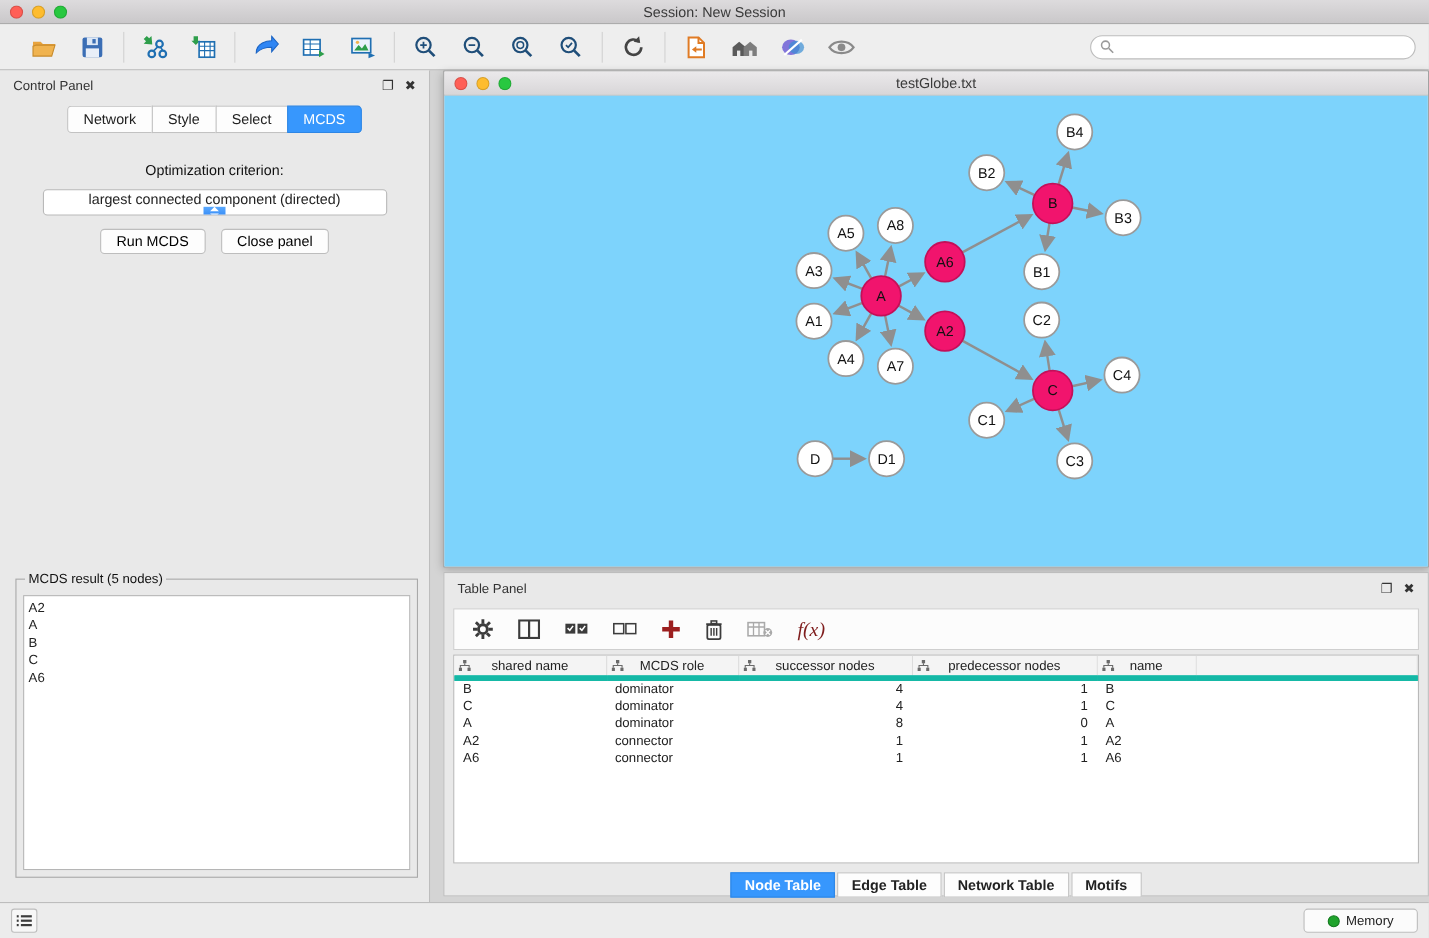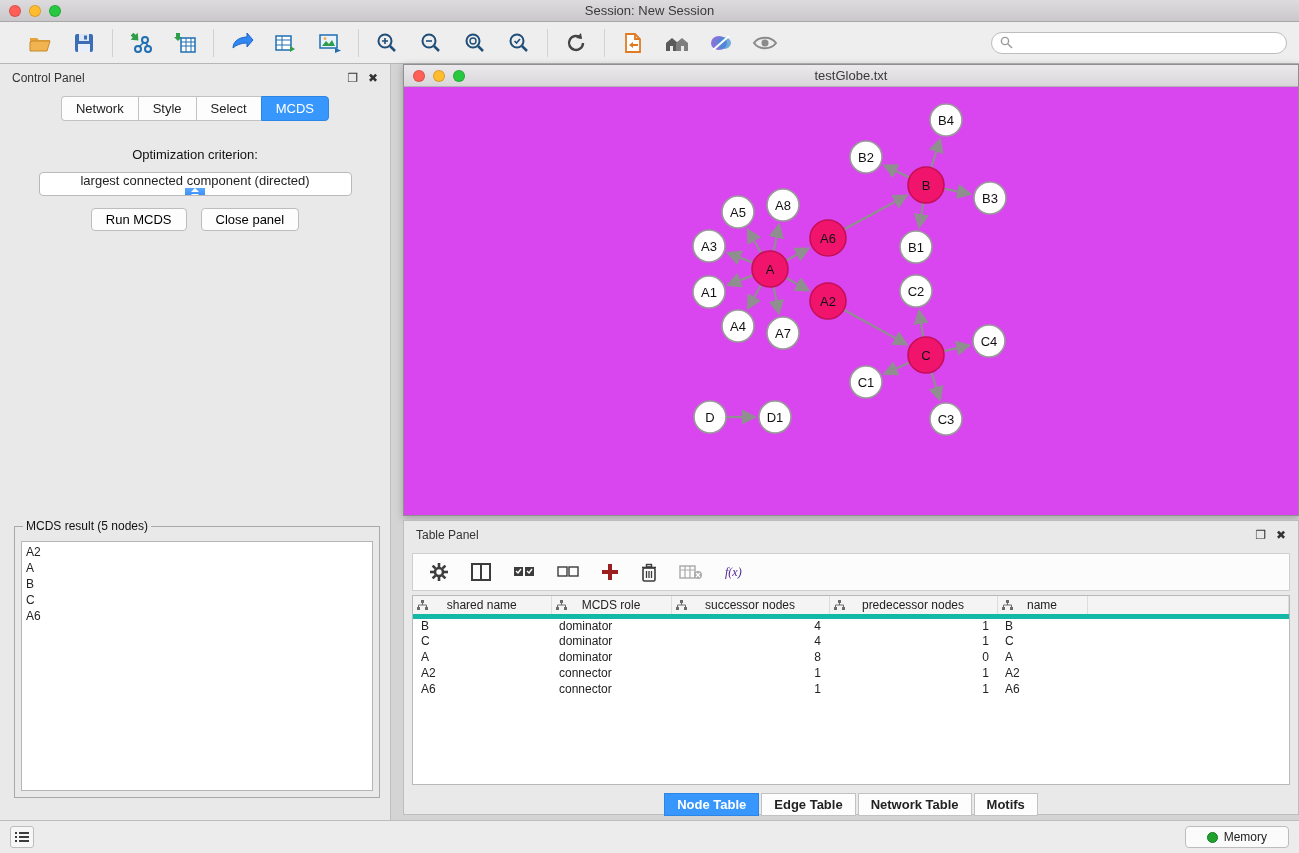"B4" .net-canvas { background: #d946ef -> #7dd3fc; padding-left: none -> 31px }
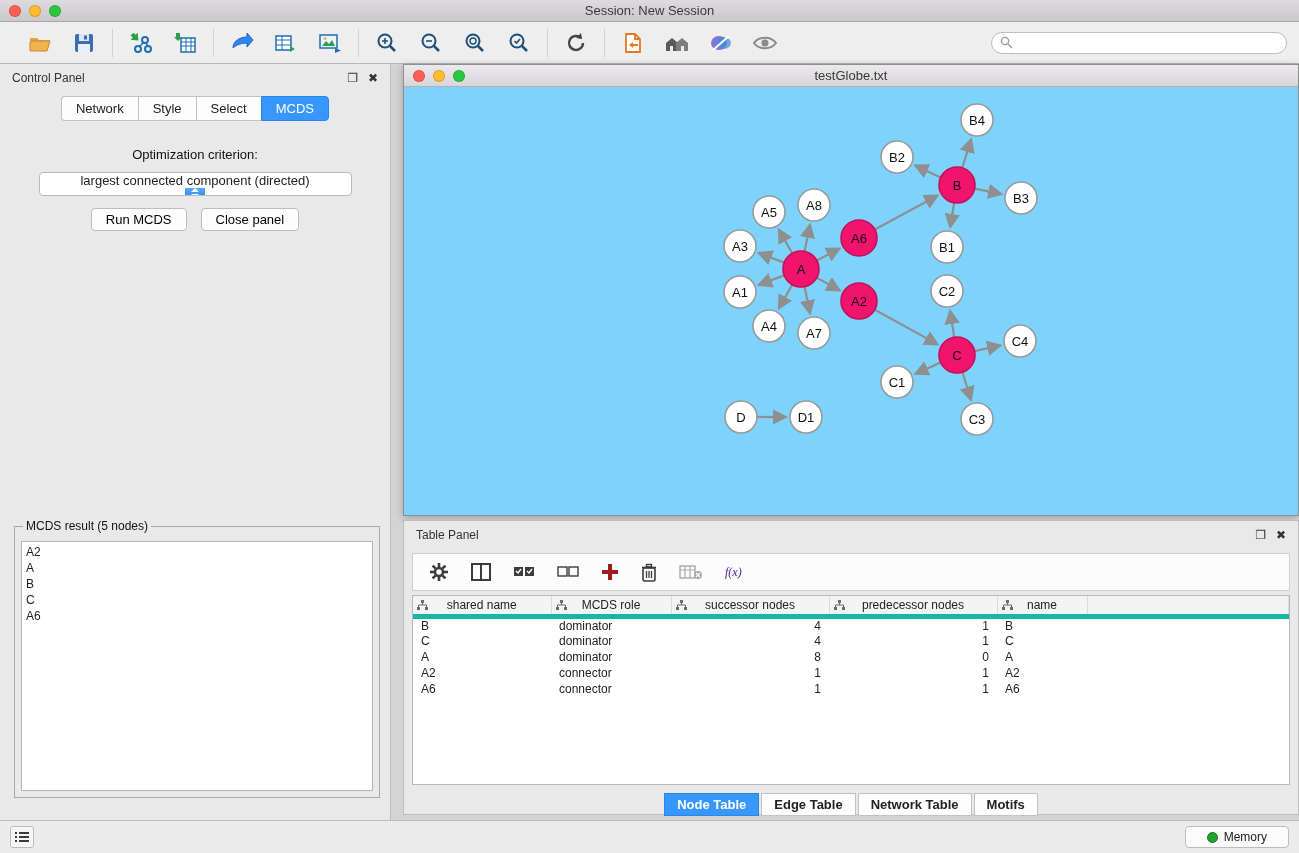"f(x)" .fx { color: #4c1d95 -> #7f1d1d; font-size: 12px -> 18px }
